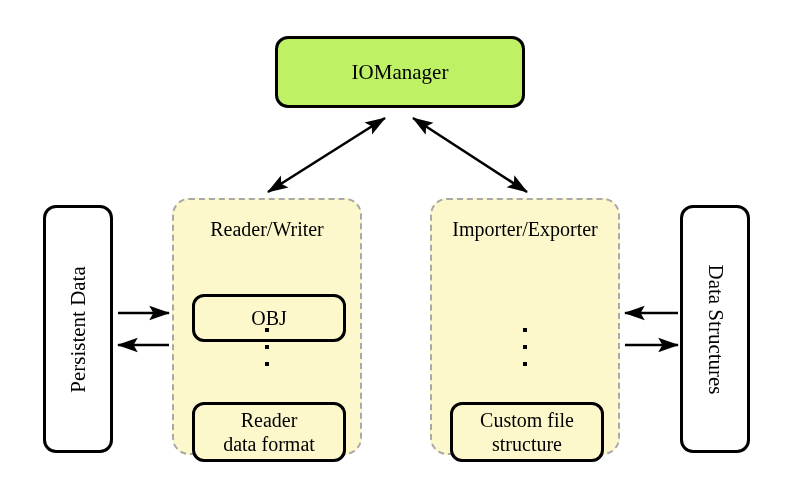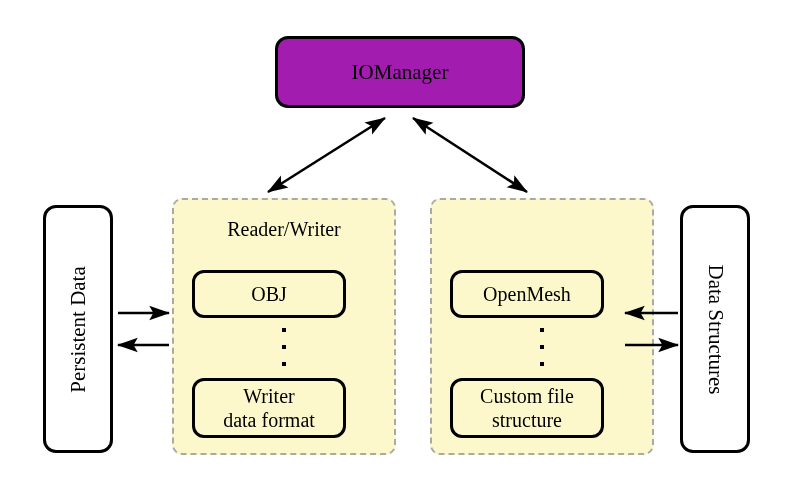"IOManager" .io-manager { background: #a21caf -> #bef264 }
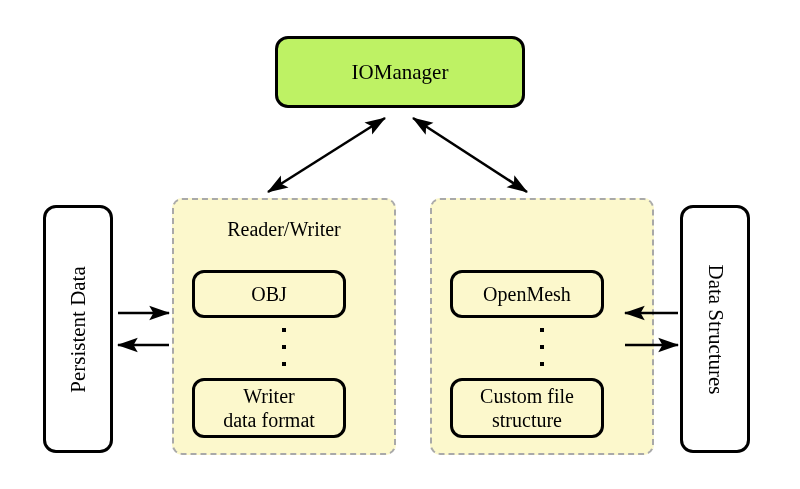"Reader/Writer" .panel { border-radius: 10px -> 17px; width: 224px -> 190px }
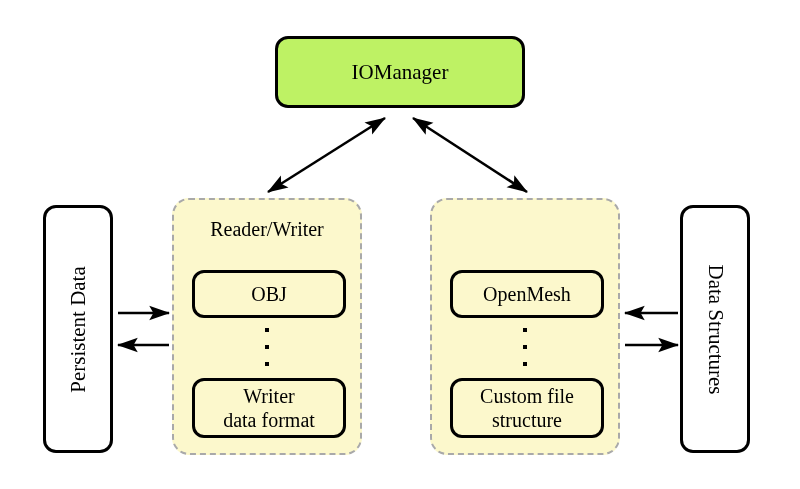"Importer/Exporter" div.panel-title { html: none -> <div>Importer/Exporter</div> }
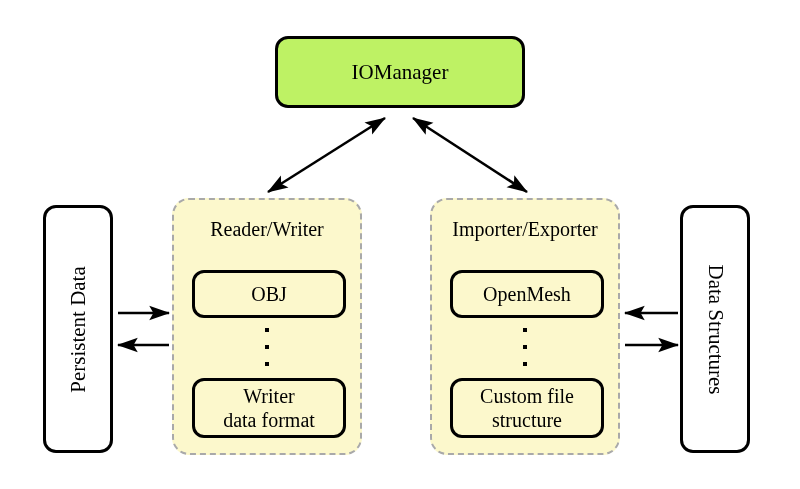"OBJ" .inner-box { margin-top: none -> 24px }
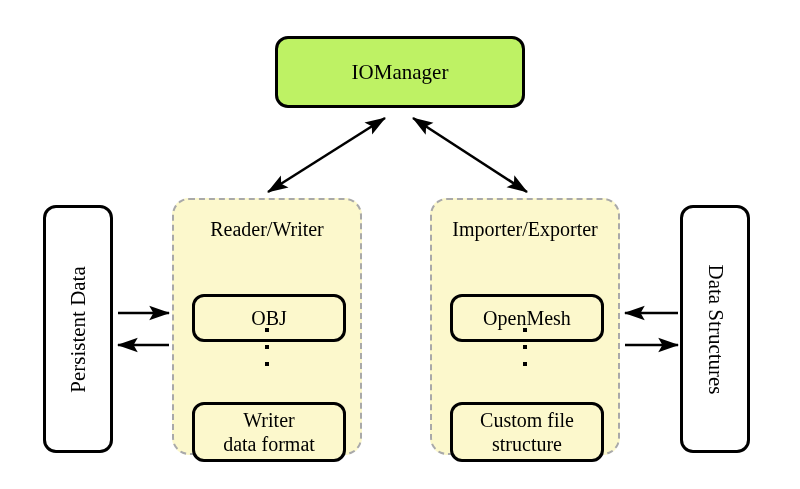"OpenMesh" div.inner-box { html: <div> <span>OpenMesh</span> </div> -> none }
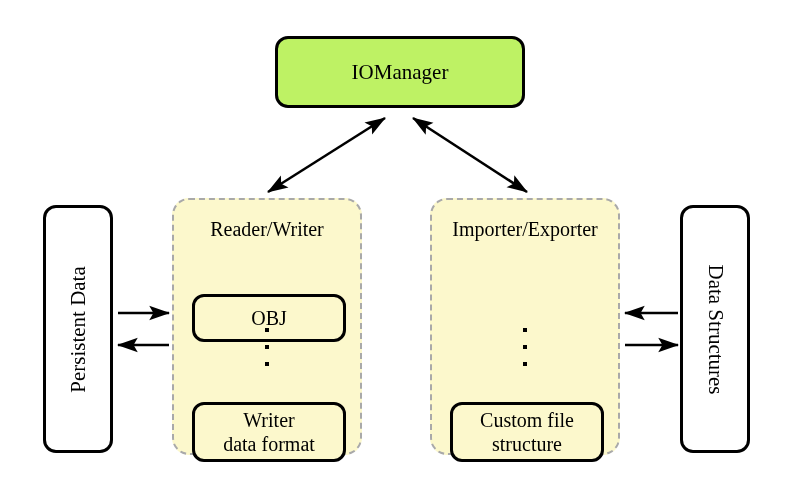"Writer" span { text: Writer -> Reader }
